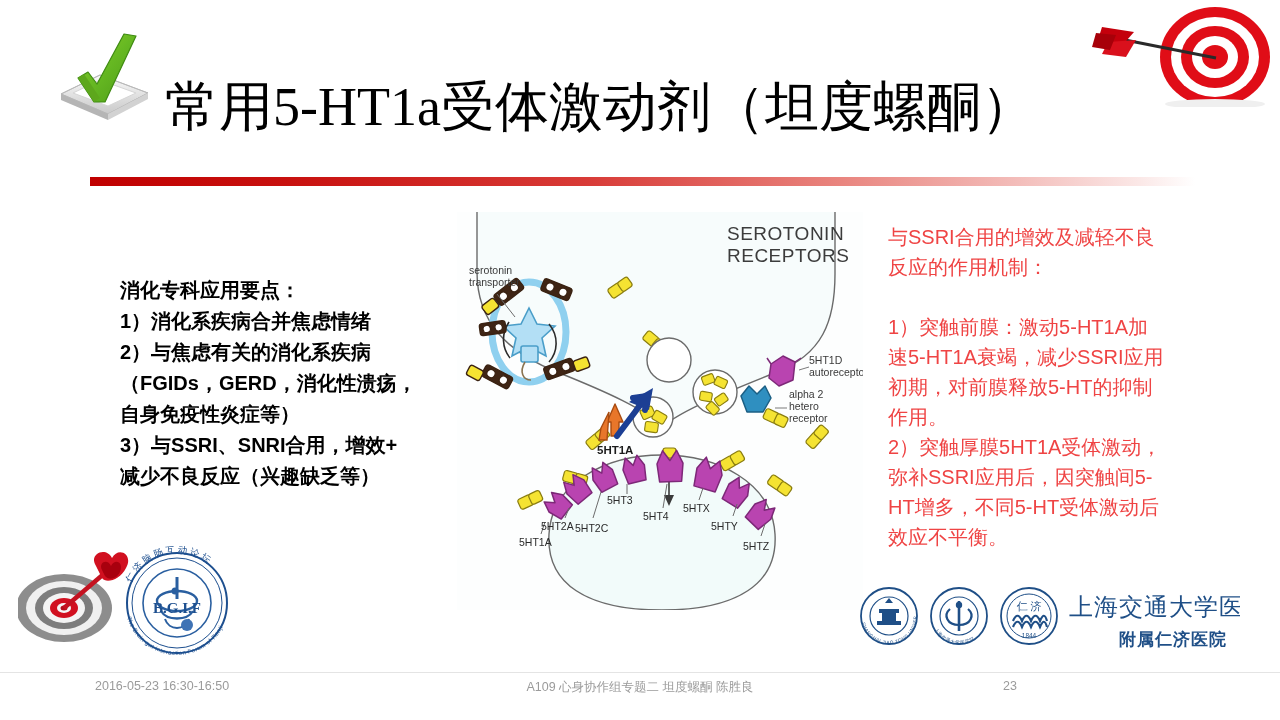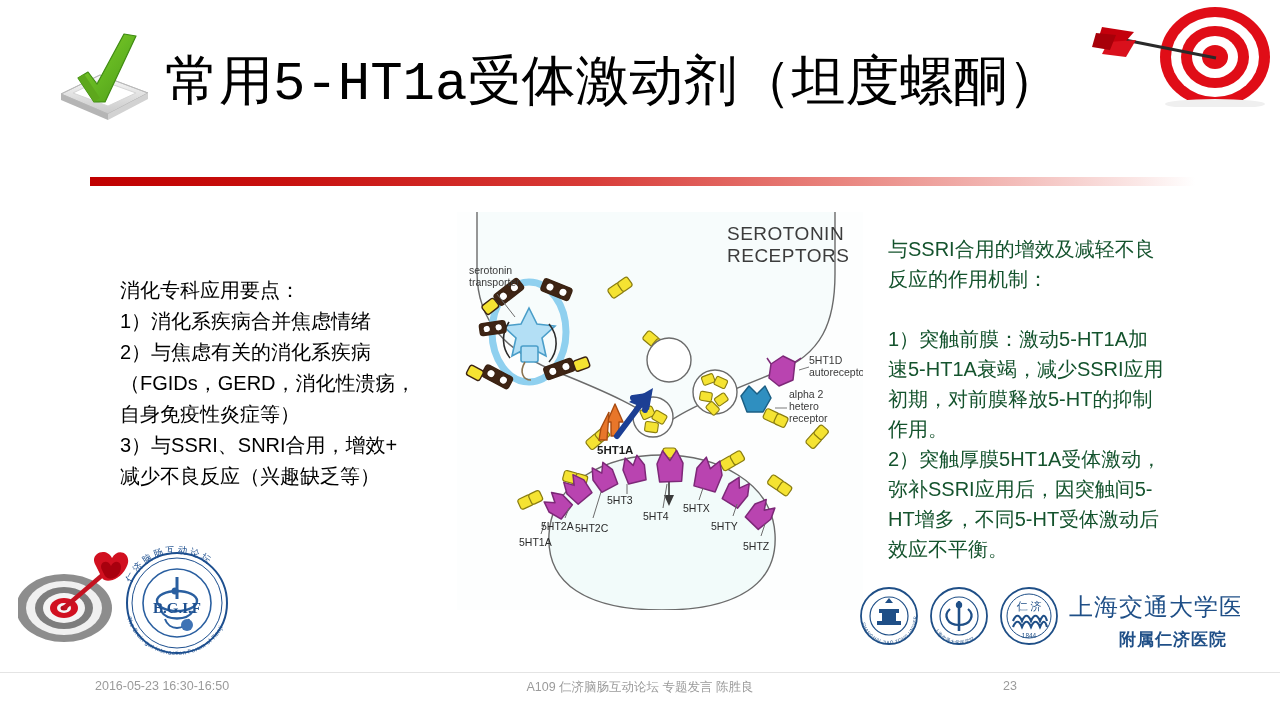"常用5-HT1a受体激动剂（坦度螺酮）" #title { font-family: Liberation Mono, monospace -> Liberation Serif, serif; top: 52px -> 74px }
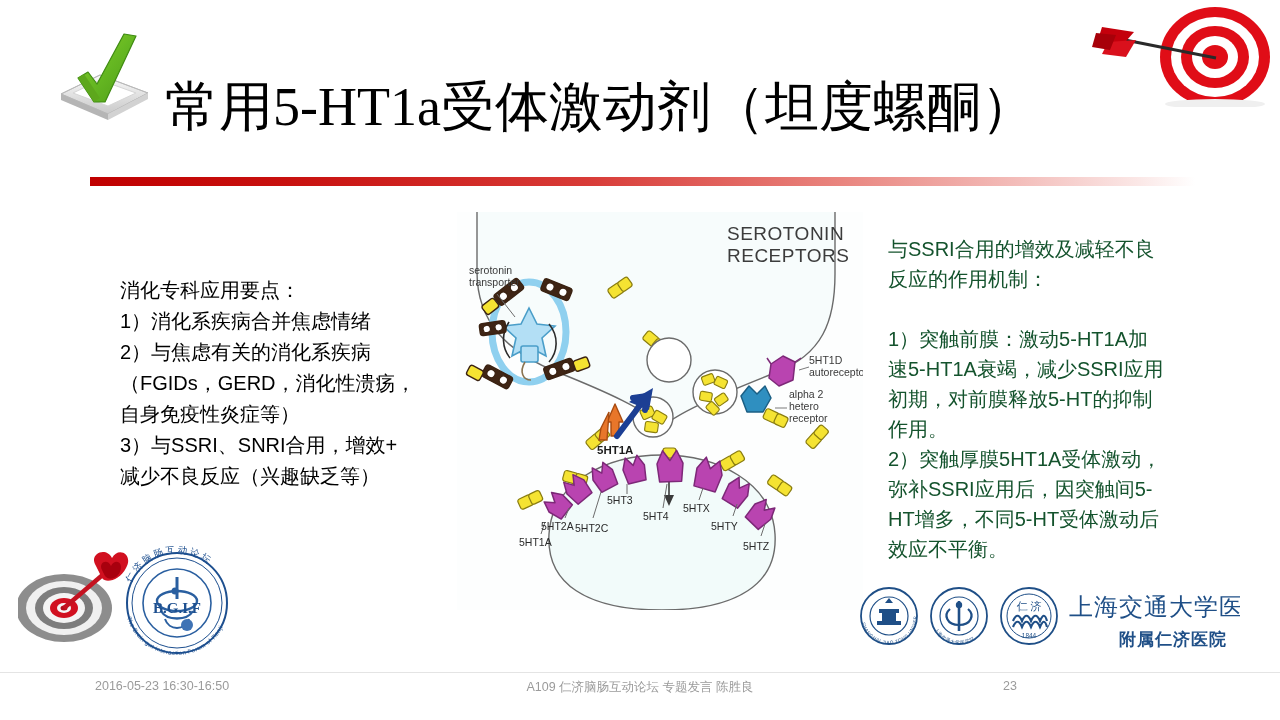"与SSRI合用的增效及减轻不良" #right-text { color: #14532d -> #ef4444; margin-top: 12px -> none }
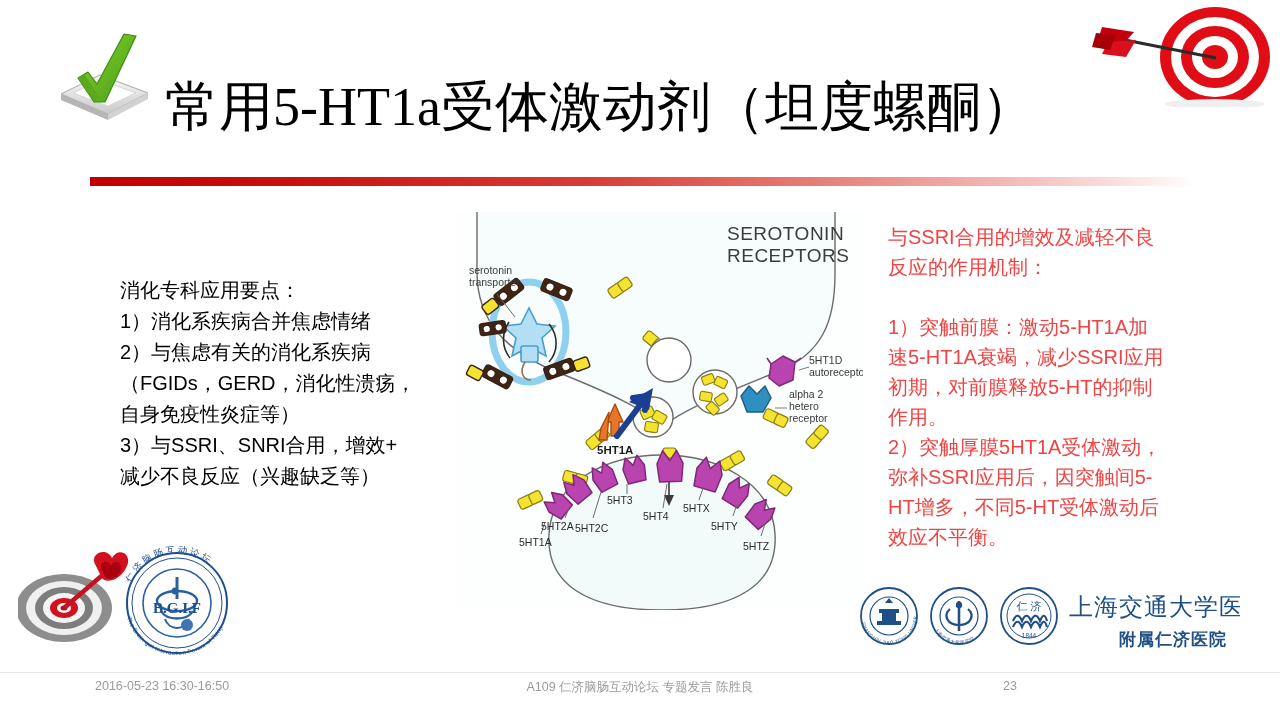"消化专科应用要点：" #left-text { font-weight: none -> bold }
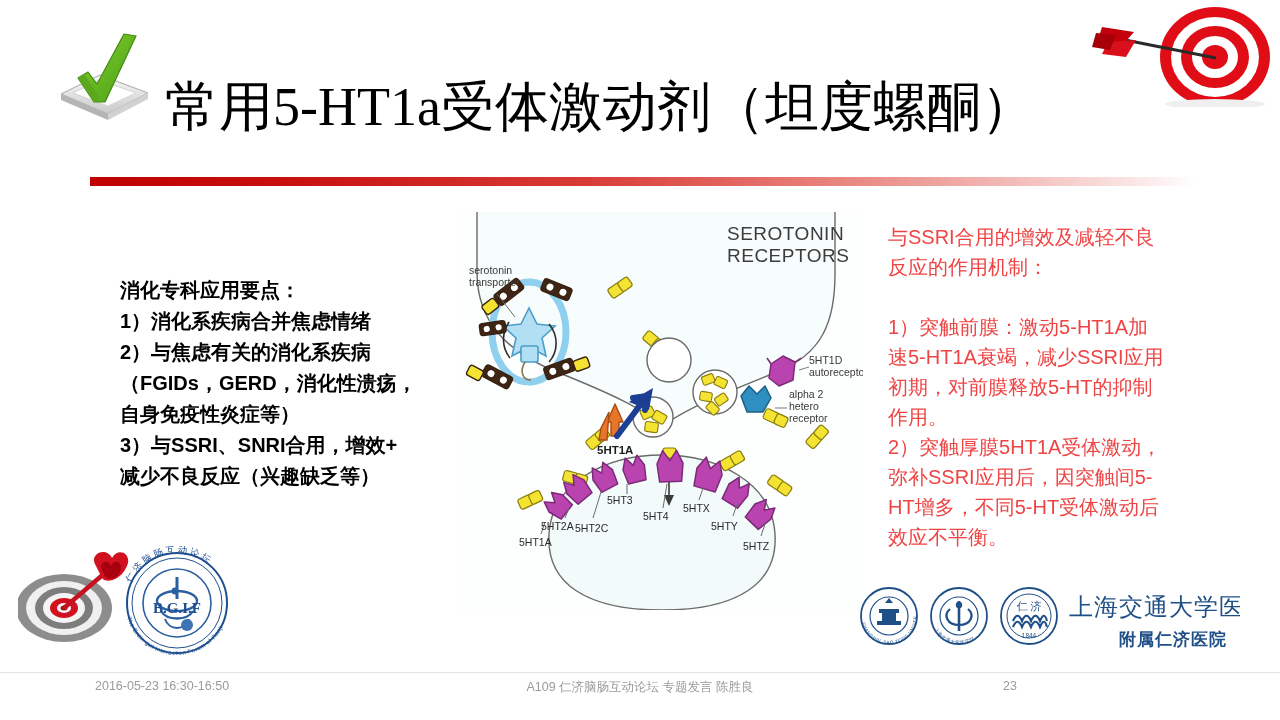"A109 仁济脑肠互动论坛 专题发言 陈胜良" div.footer-txt { text: 仁济脑肠互动论坛 专题发言 -> 心身协作组专题二 坦度螺酮 }
